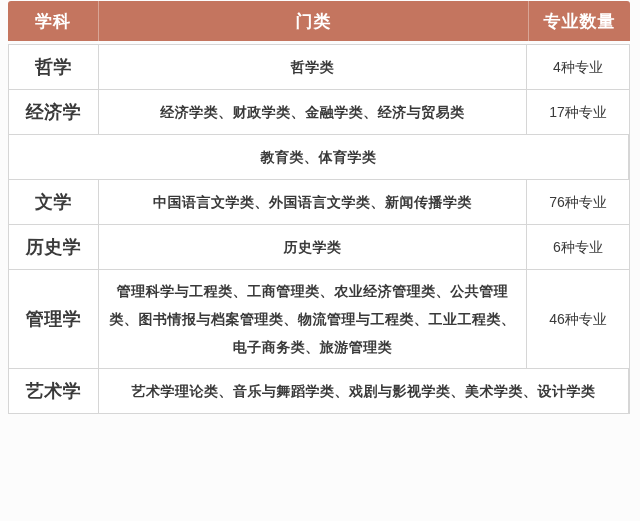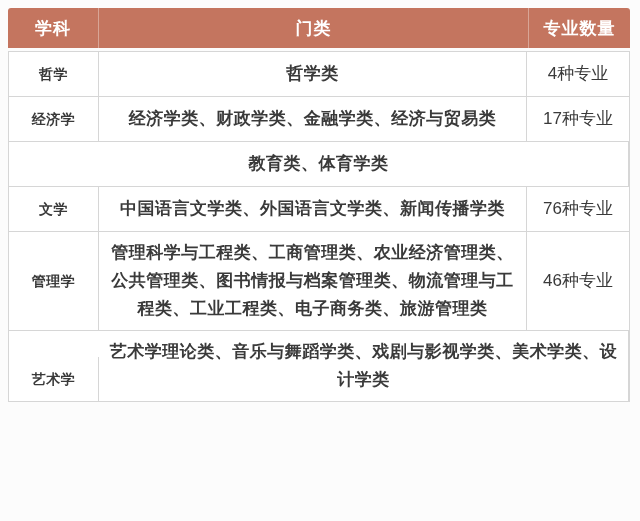"学科" .figure { top: 8px -> 1px }
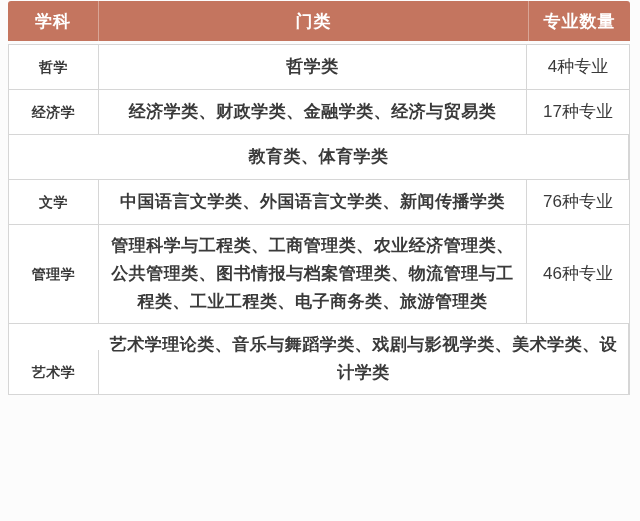"哲学" .td.c1 { font-size: 14px -> 18px }
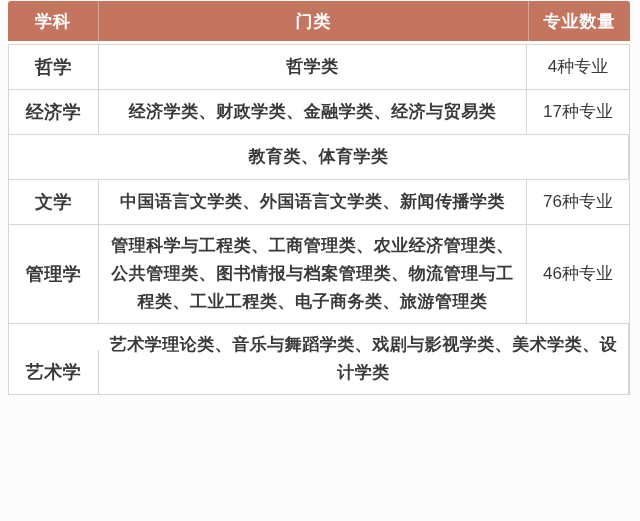"哲学类" .td { font-size: 17px -> 14px }
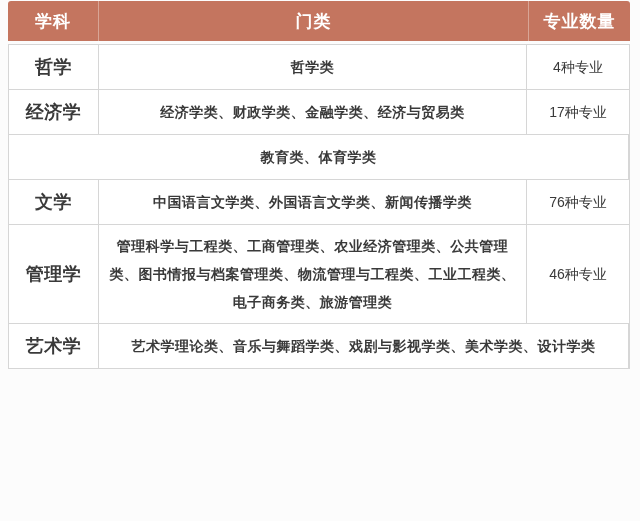"历史学" div.tr { html: none -> <div> <div>历史学</div> <div>历史学类</div> <div>6种专业</div> </div> }
